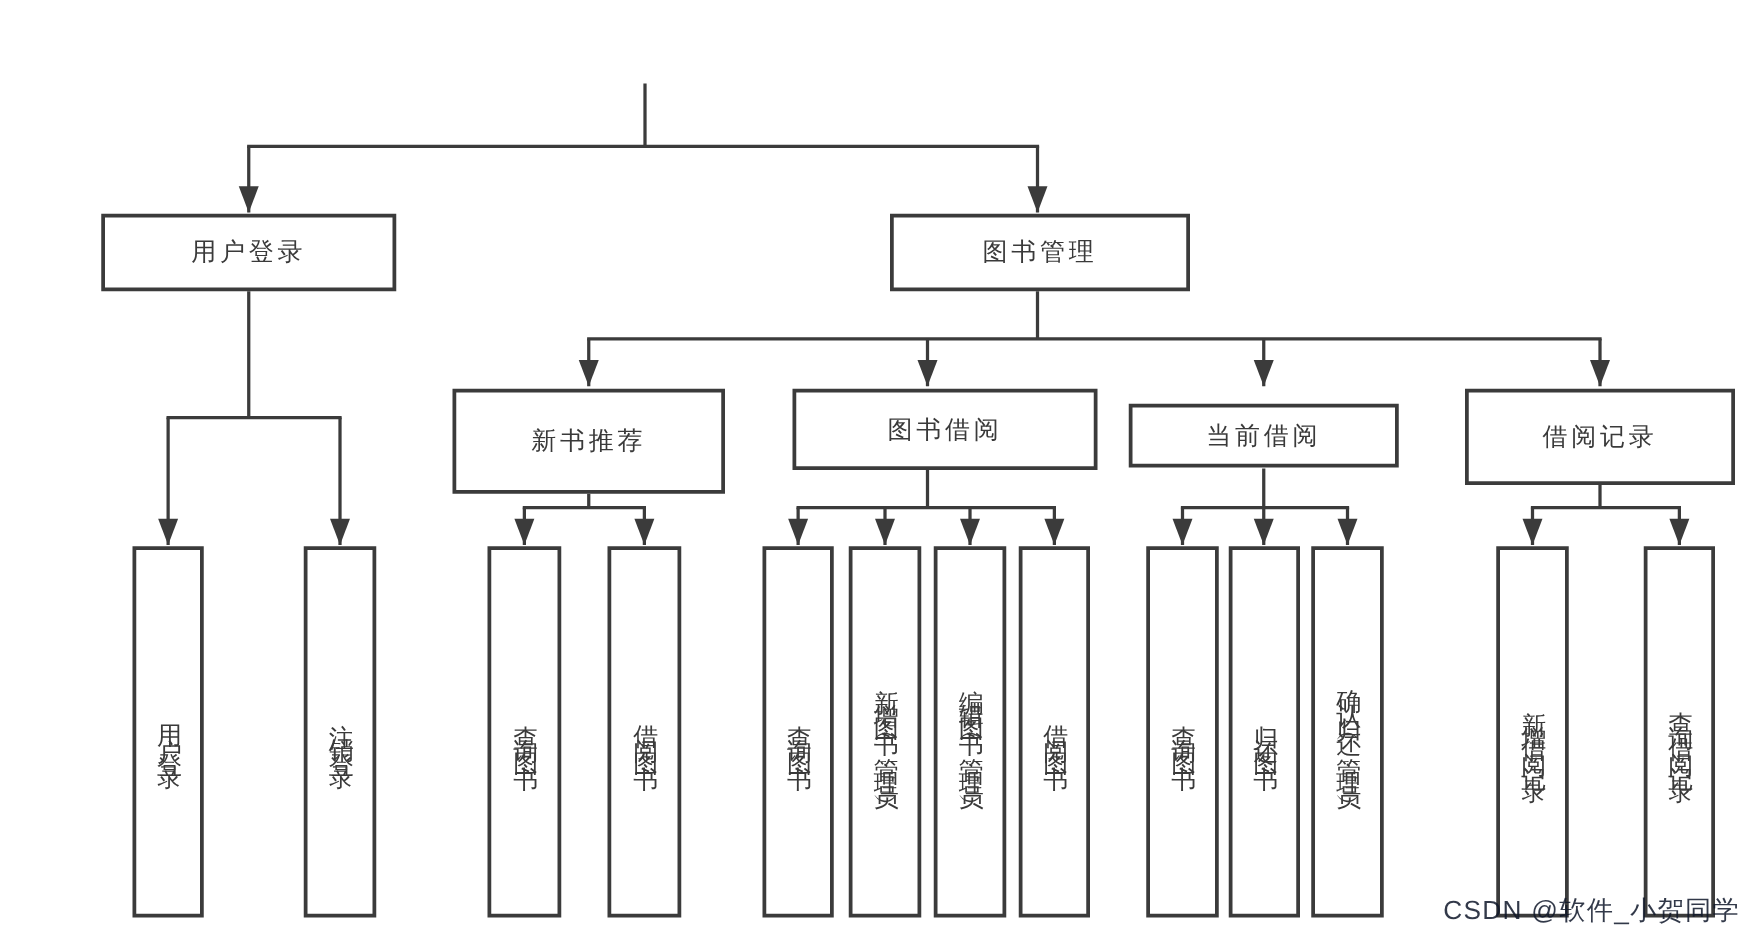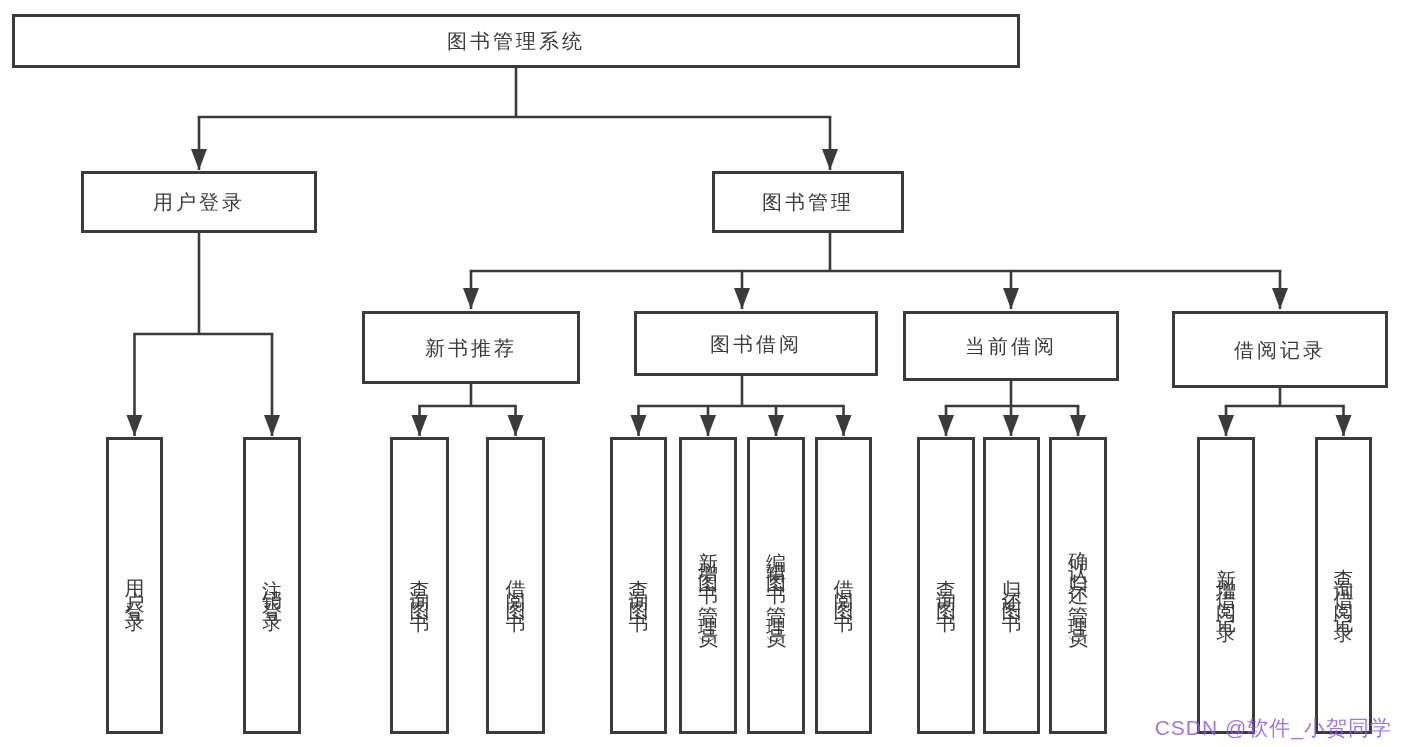"图书管理系统" div.node { html: <div> <span>图书管理系统</span> </div> -> none }
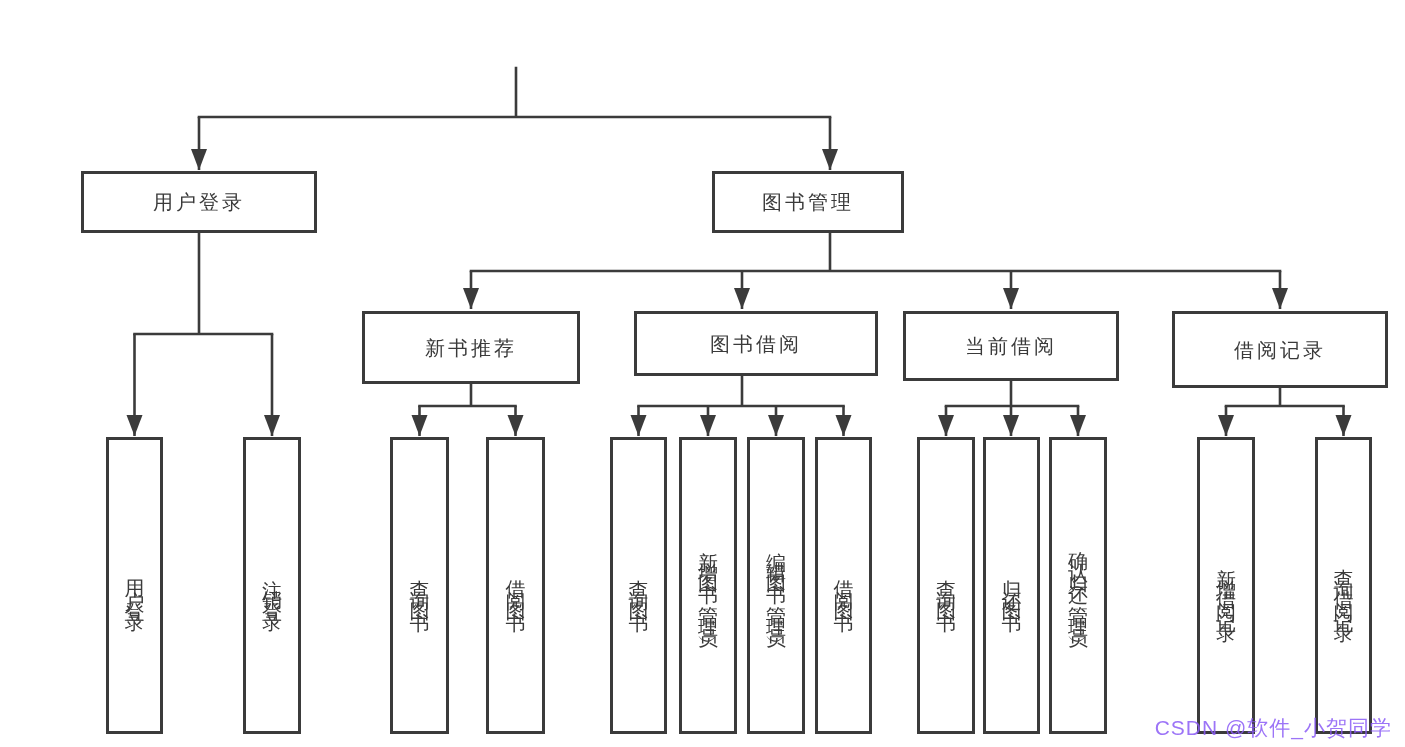"图书管理" div.node { width: 192px -> 240px }
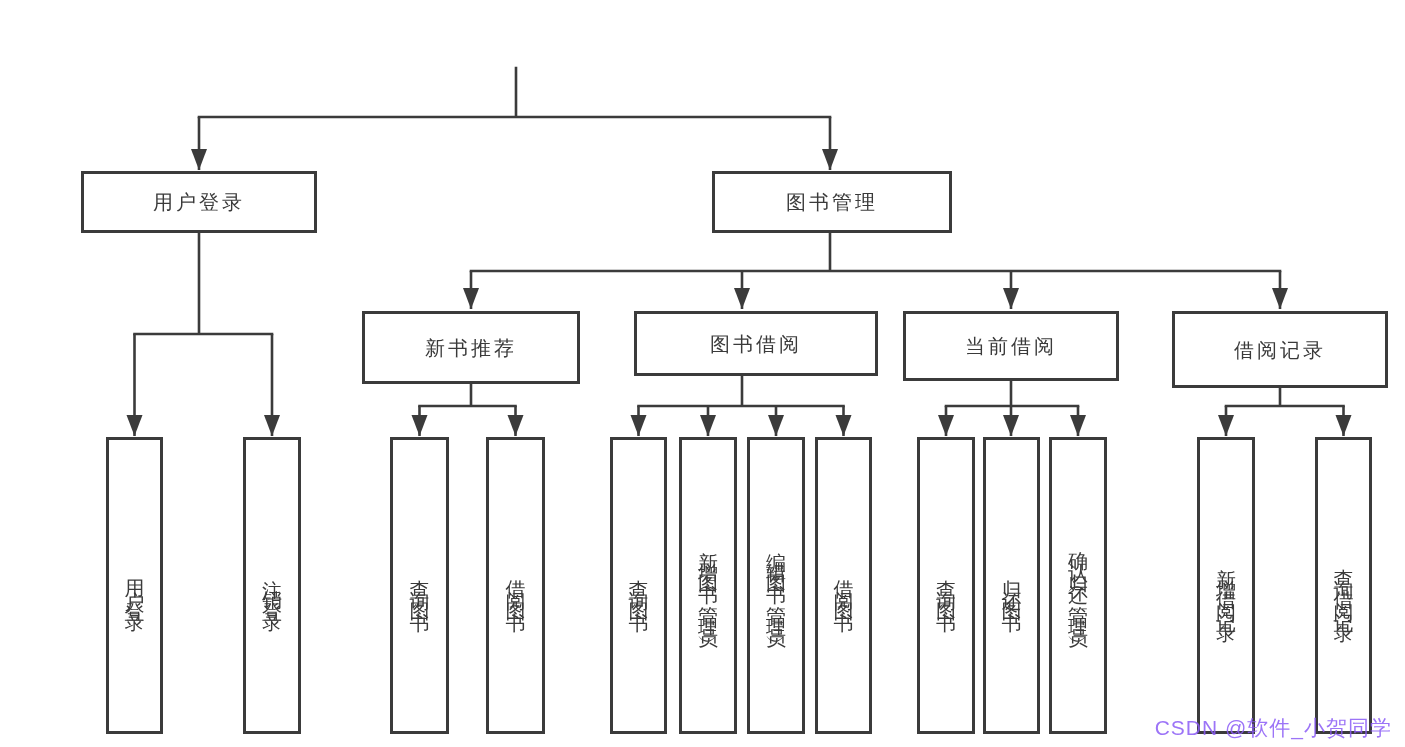"新书推荐" div.node { height: 73px -> 84px }
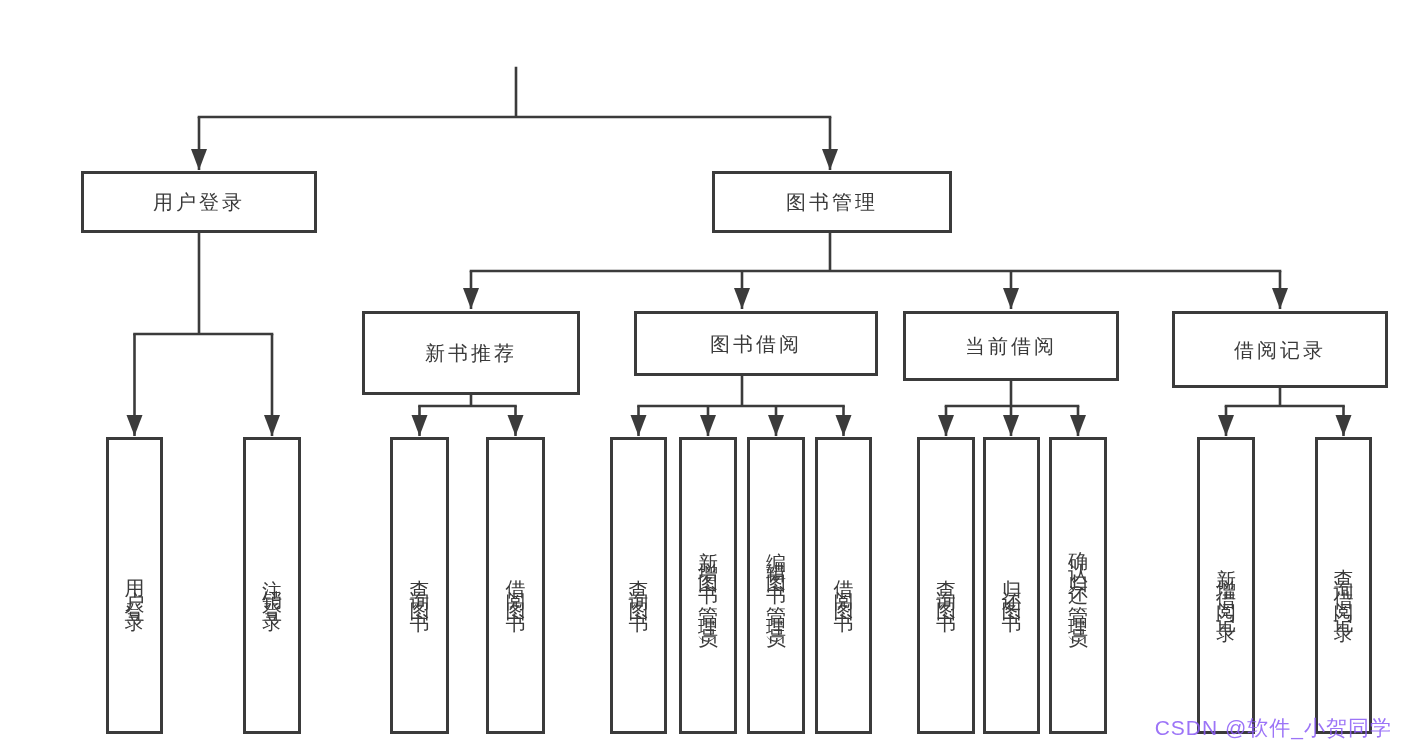"当前借阅" div.node { height: 70px -> 51px; top: 311px -> 323px }
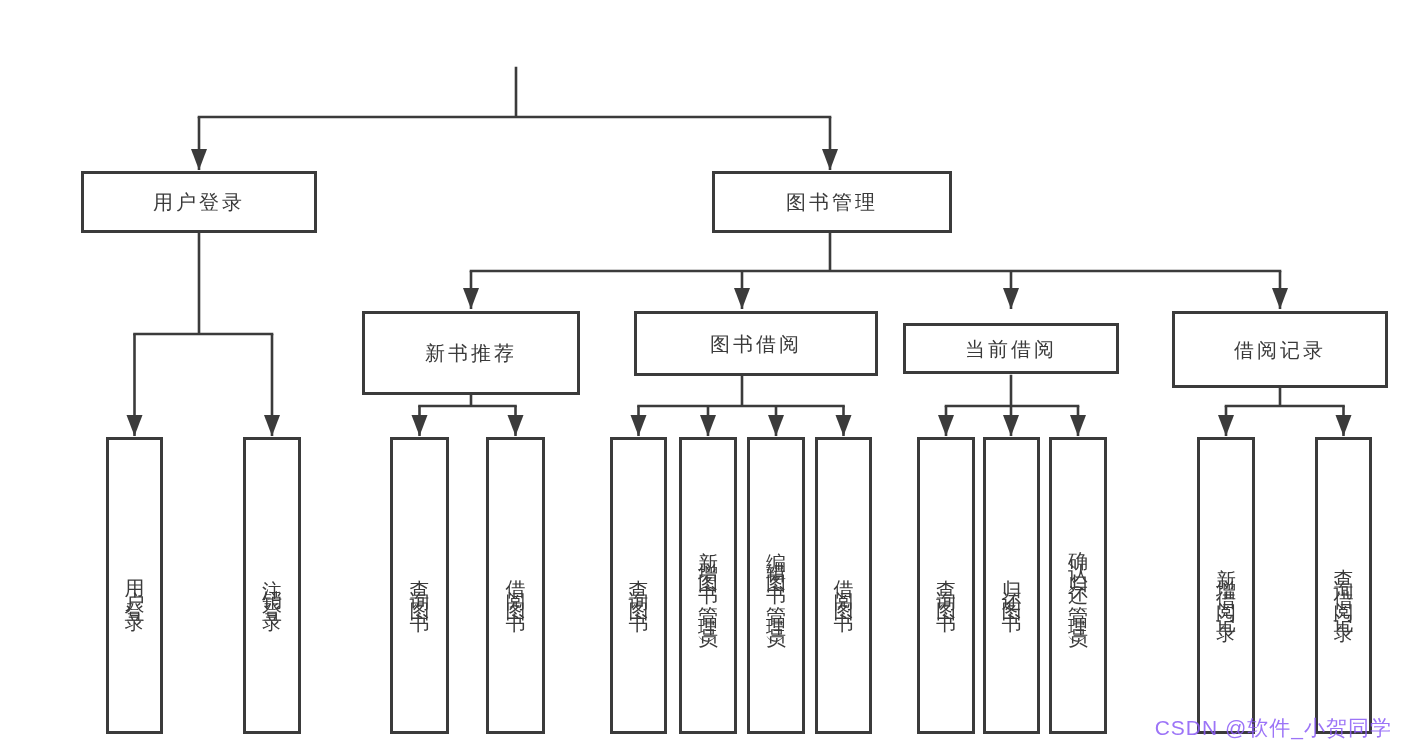"CSDN @软件_小贺同学" .watermark { color: #8b5cf6 -> #0f172a }
